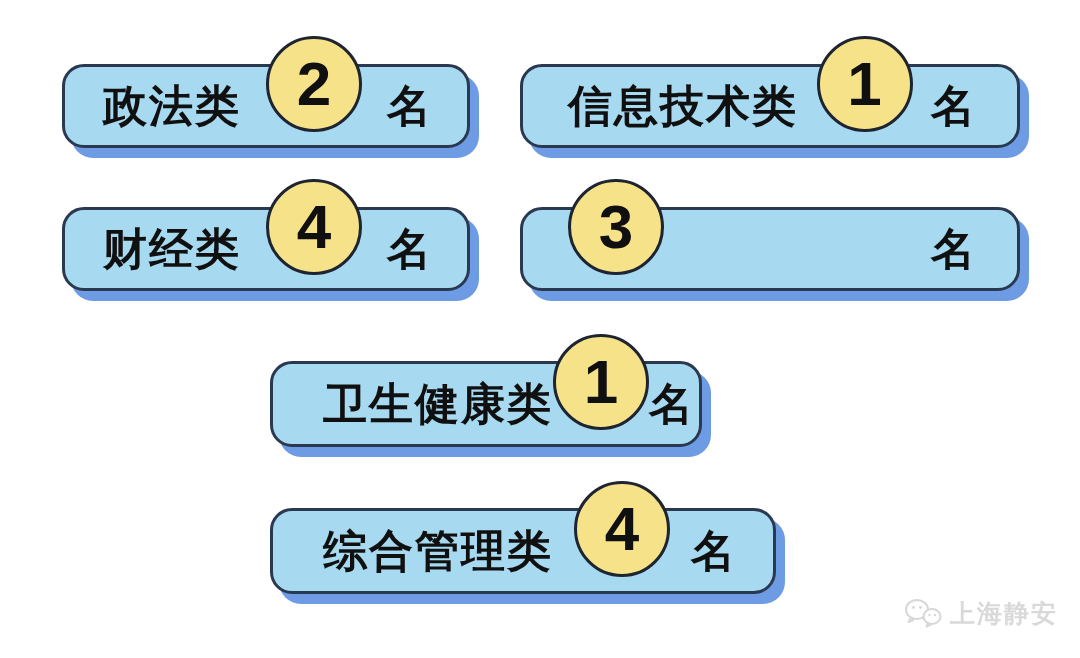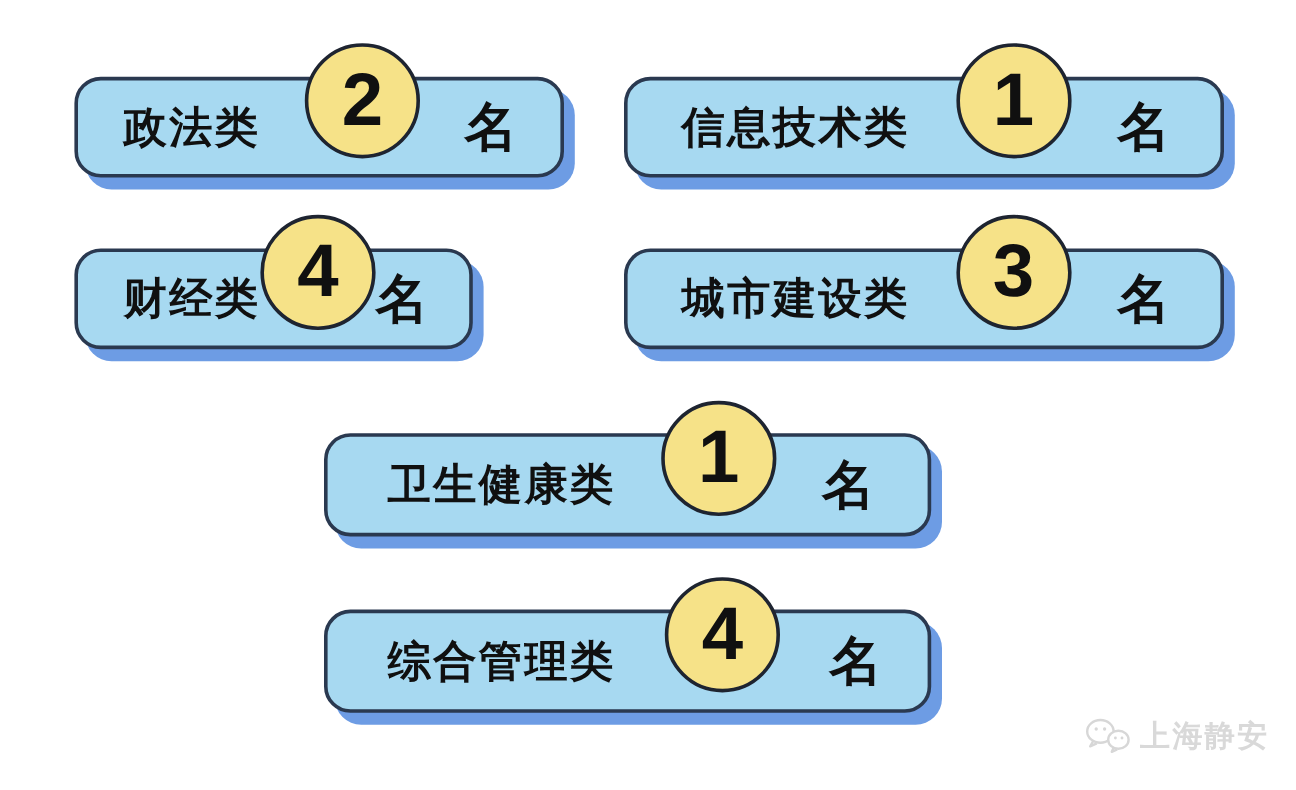"政法类" .pill .label { font-size: 36px -> 44px }
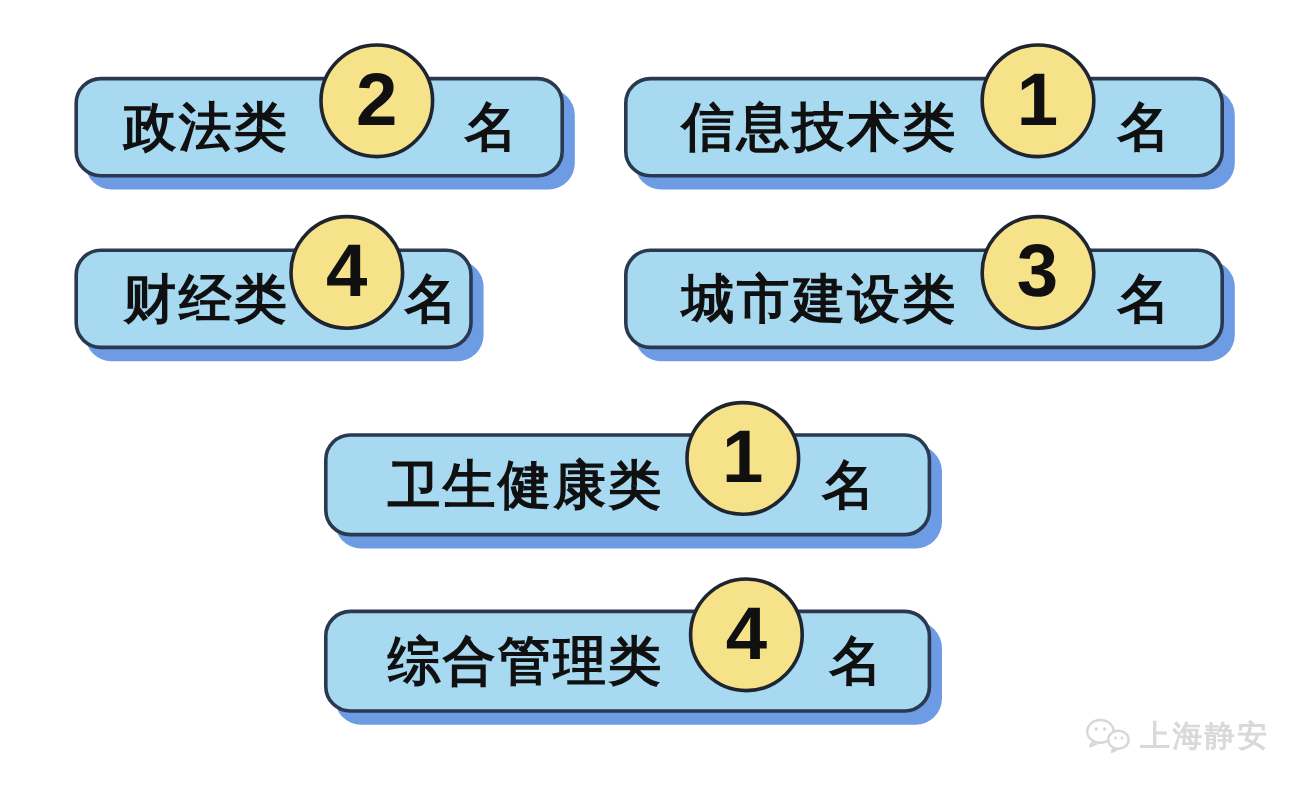"财经类" .pill-c { width: 332px -> 408px }
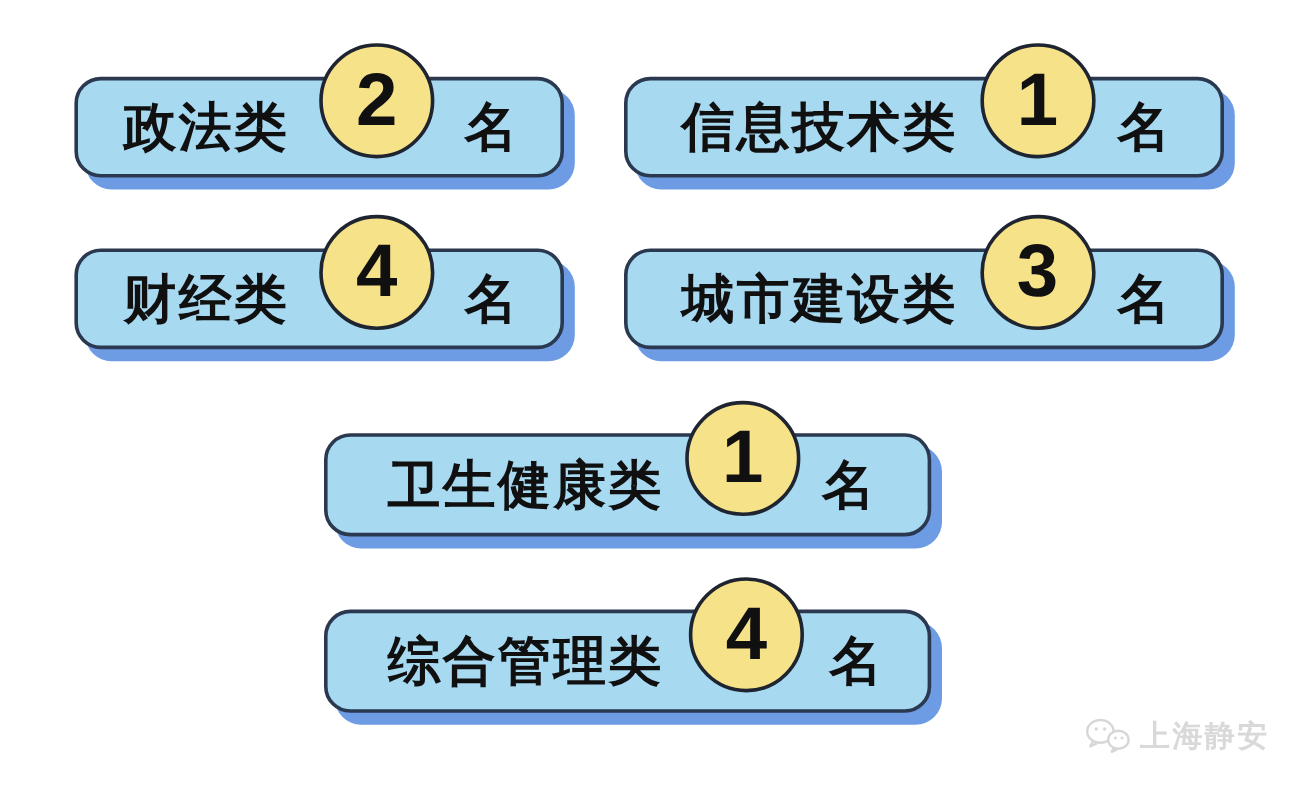"城市建设类" span.label { html: <span>城市建设类</span> -> none }
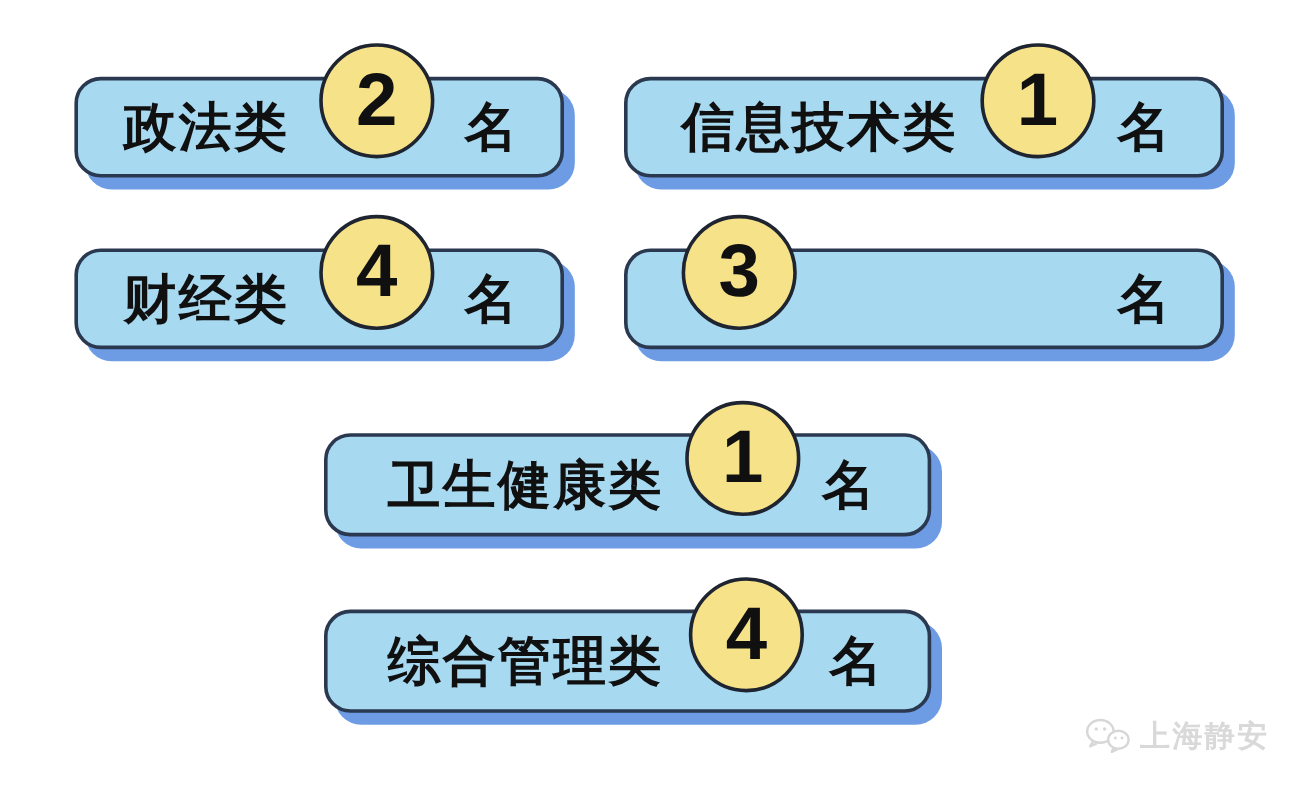"卫生健康类" .pill-e { width: 506px -> 432px }
